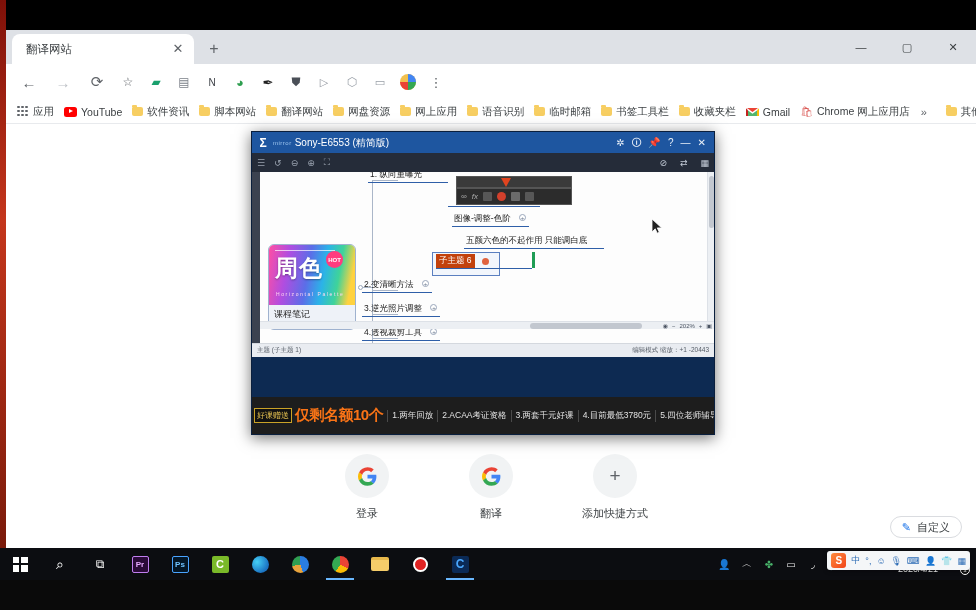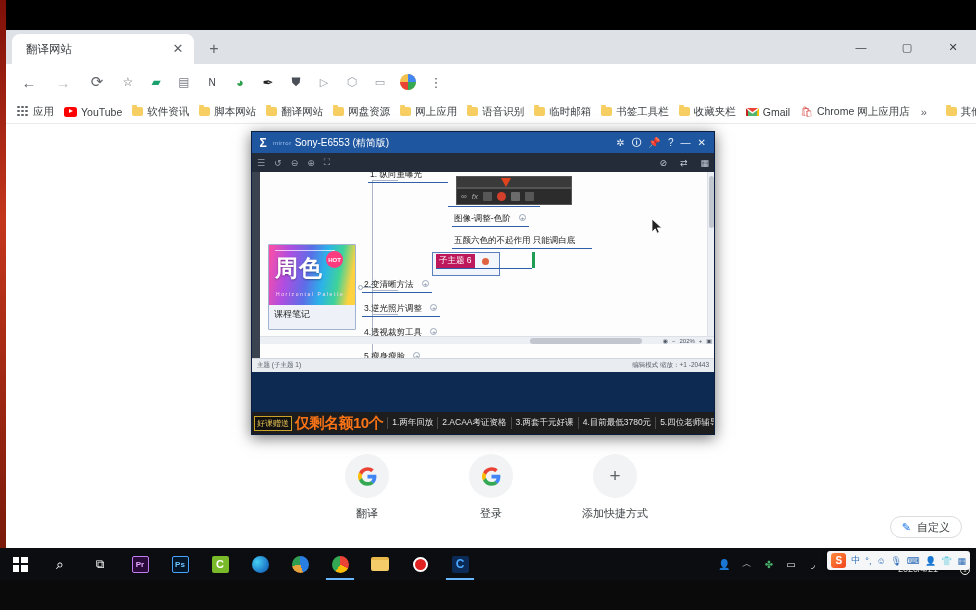"五颜六色的不起作用 只能调白底" div.node { left: 192px -> 204px }
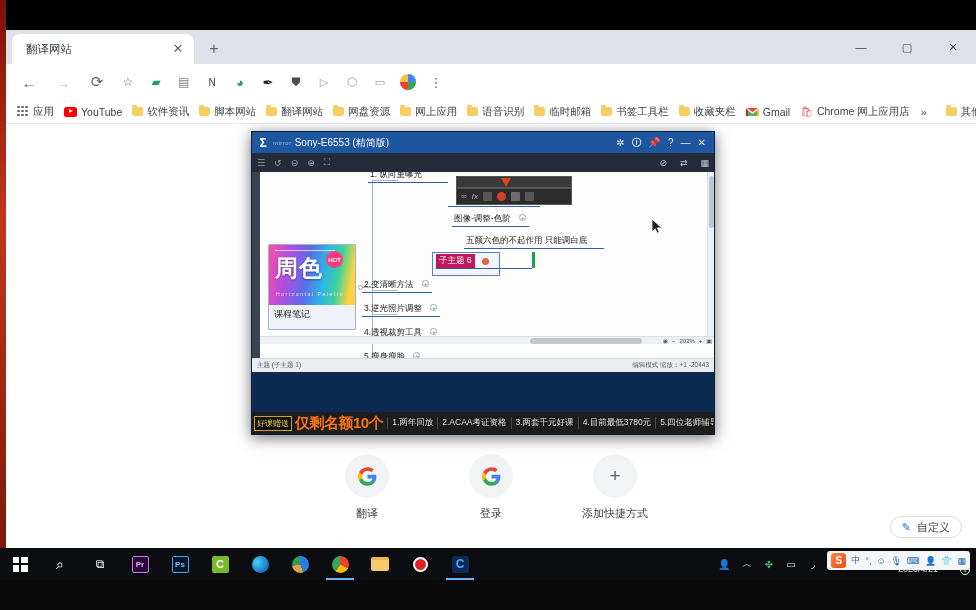"周色" .img-node { border-radius: 1px -> 6px }
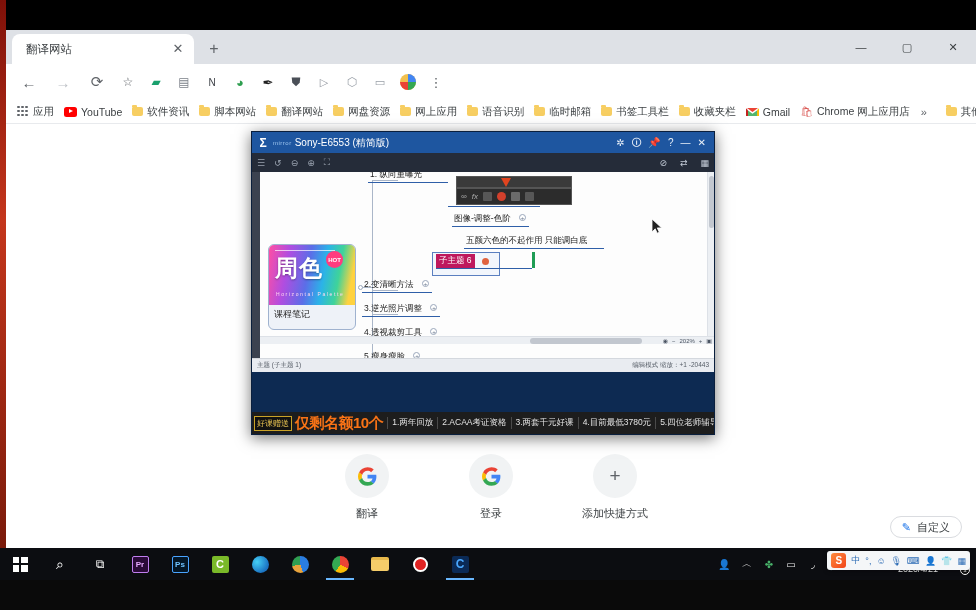"子主题 6" .node-sel { background: #be185d -> #c2410c }
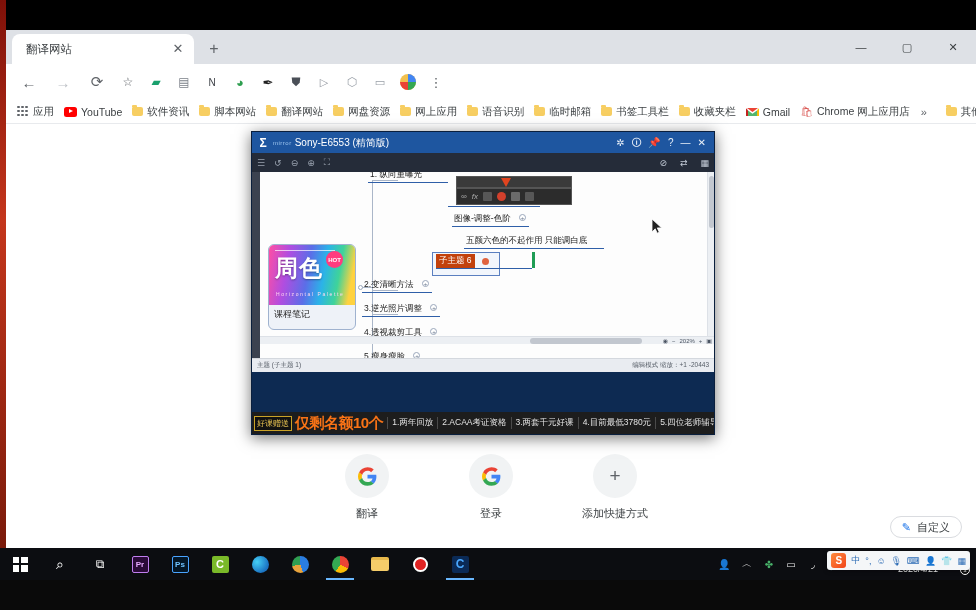"好课赠送" .ad-bar { height: 22px -> 37px }
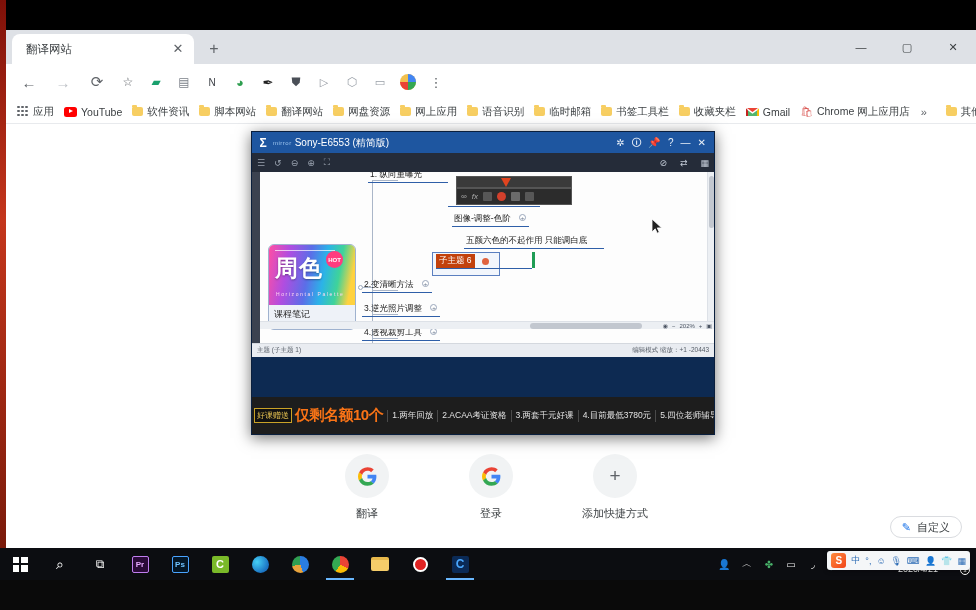"翻译" div.shortcut { order: before "登录" -> after "登录" }
